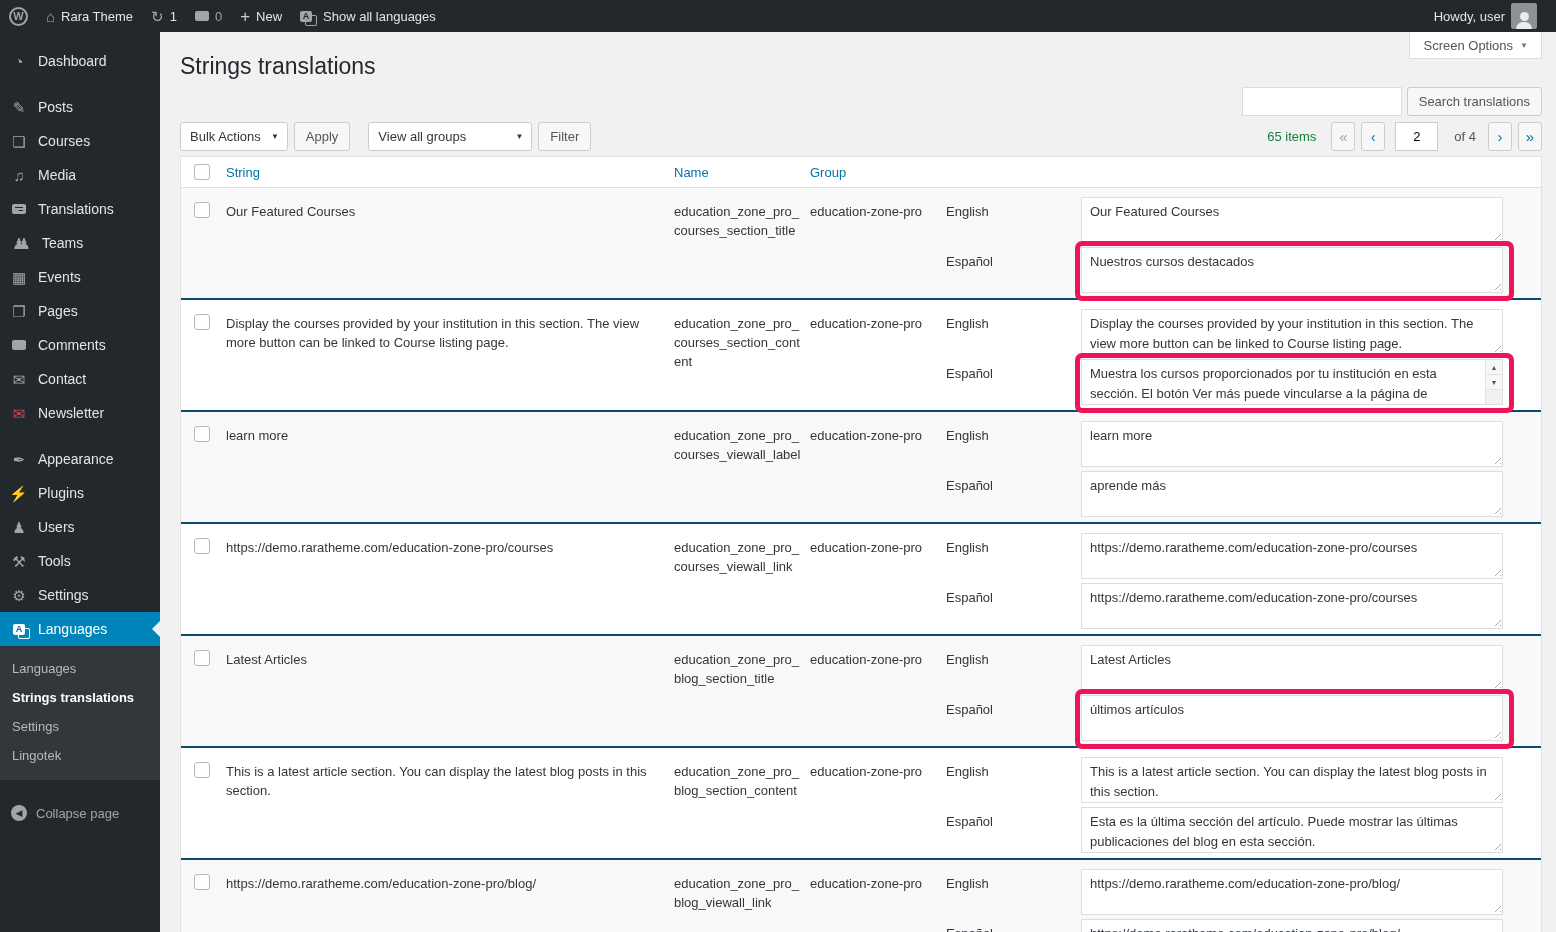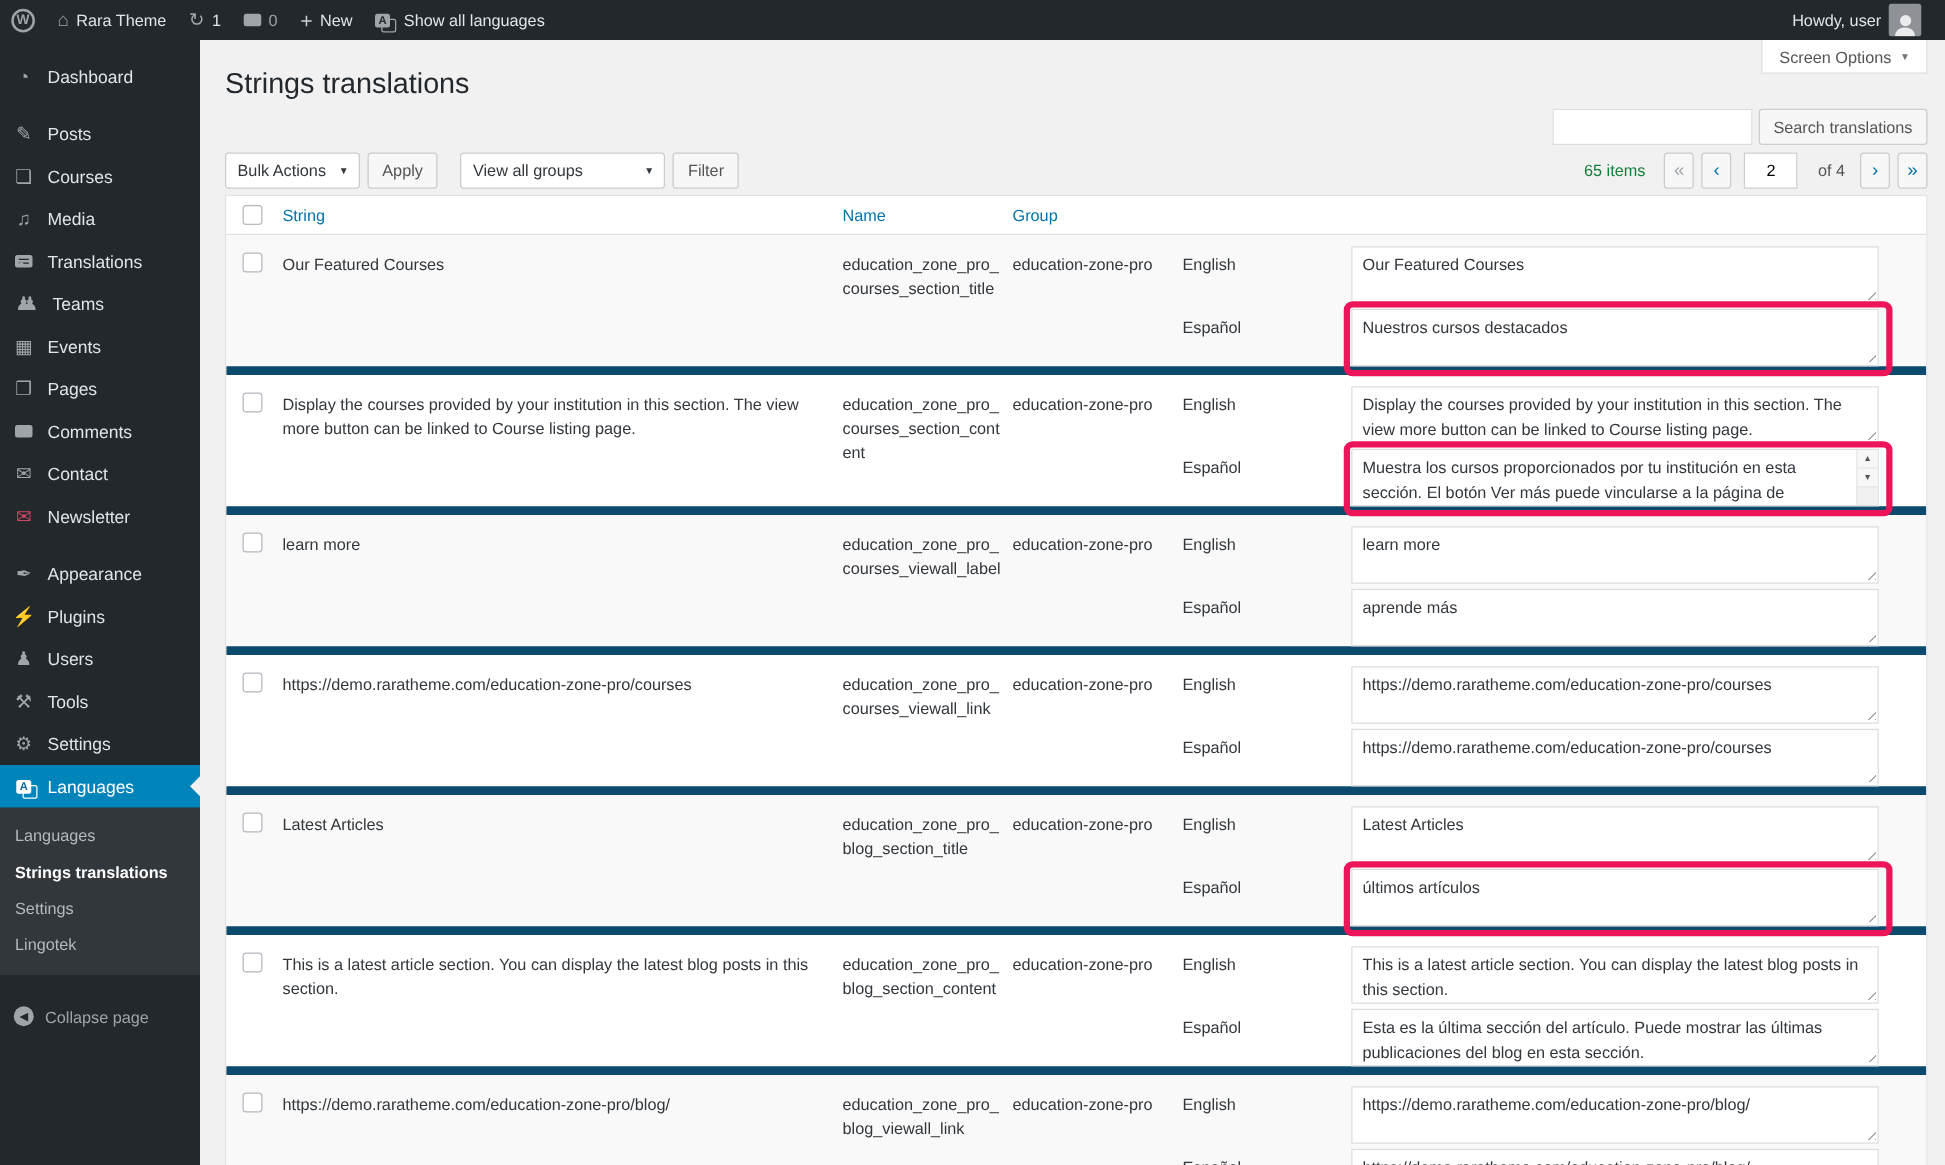"Our Featured Courses" .trow { border-bottom: 7px solid #0c4a6e -> 2px solid #0c4a6e }
